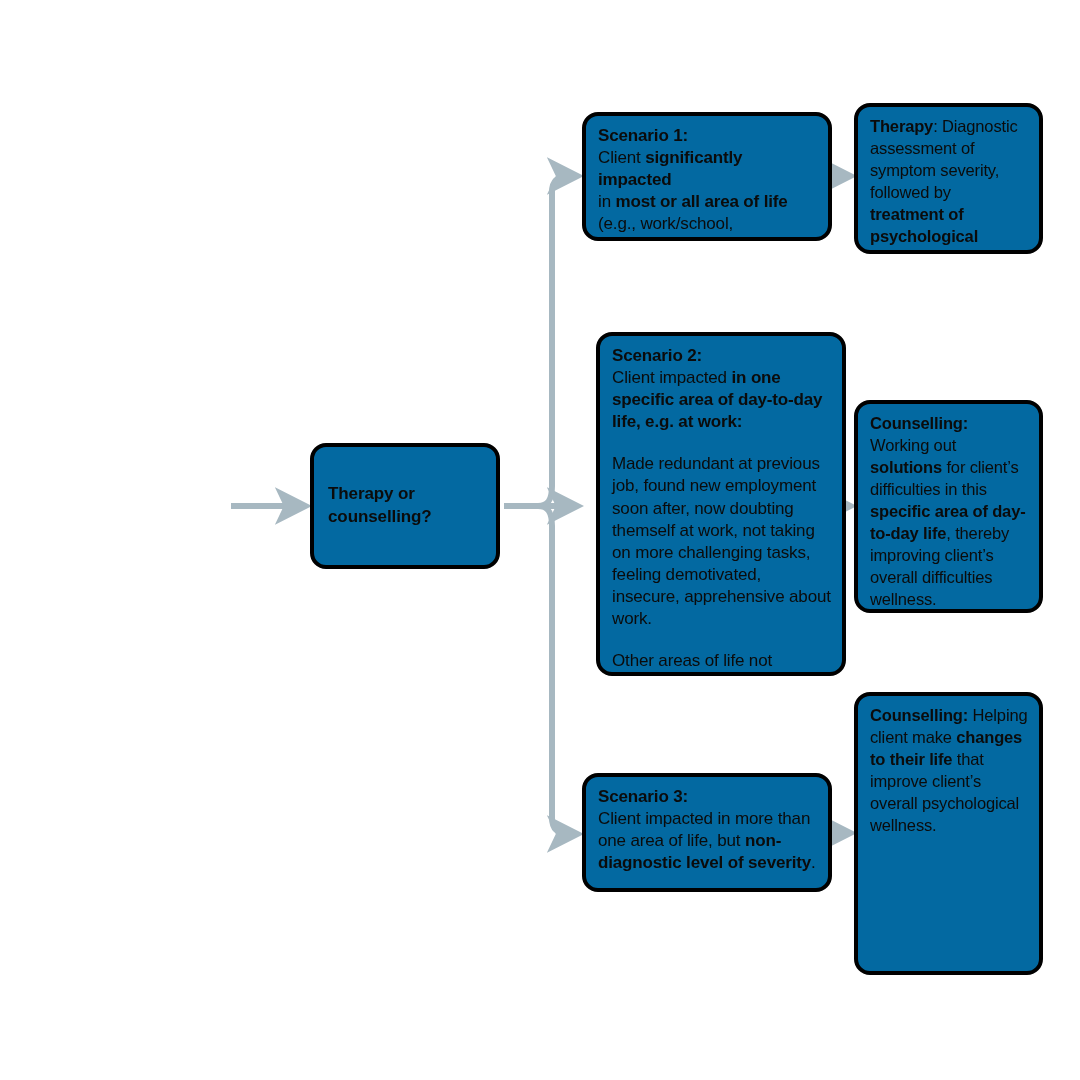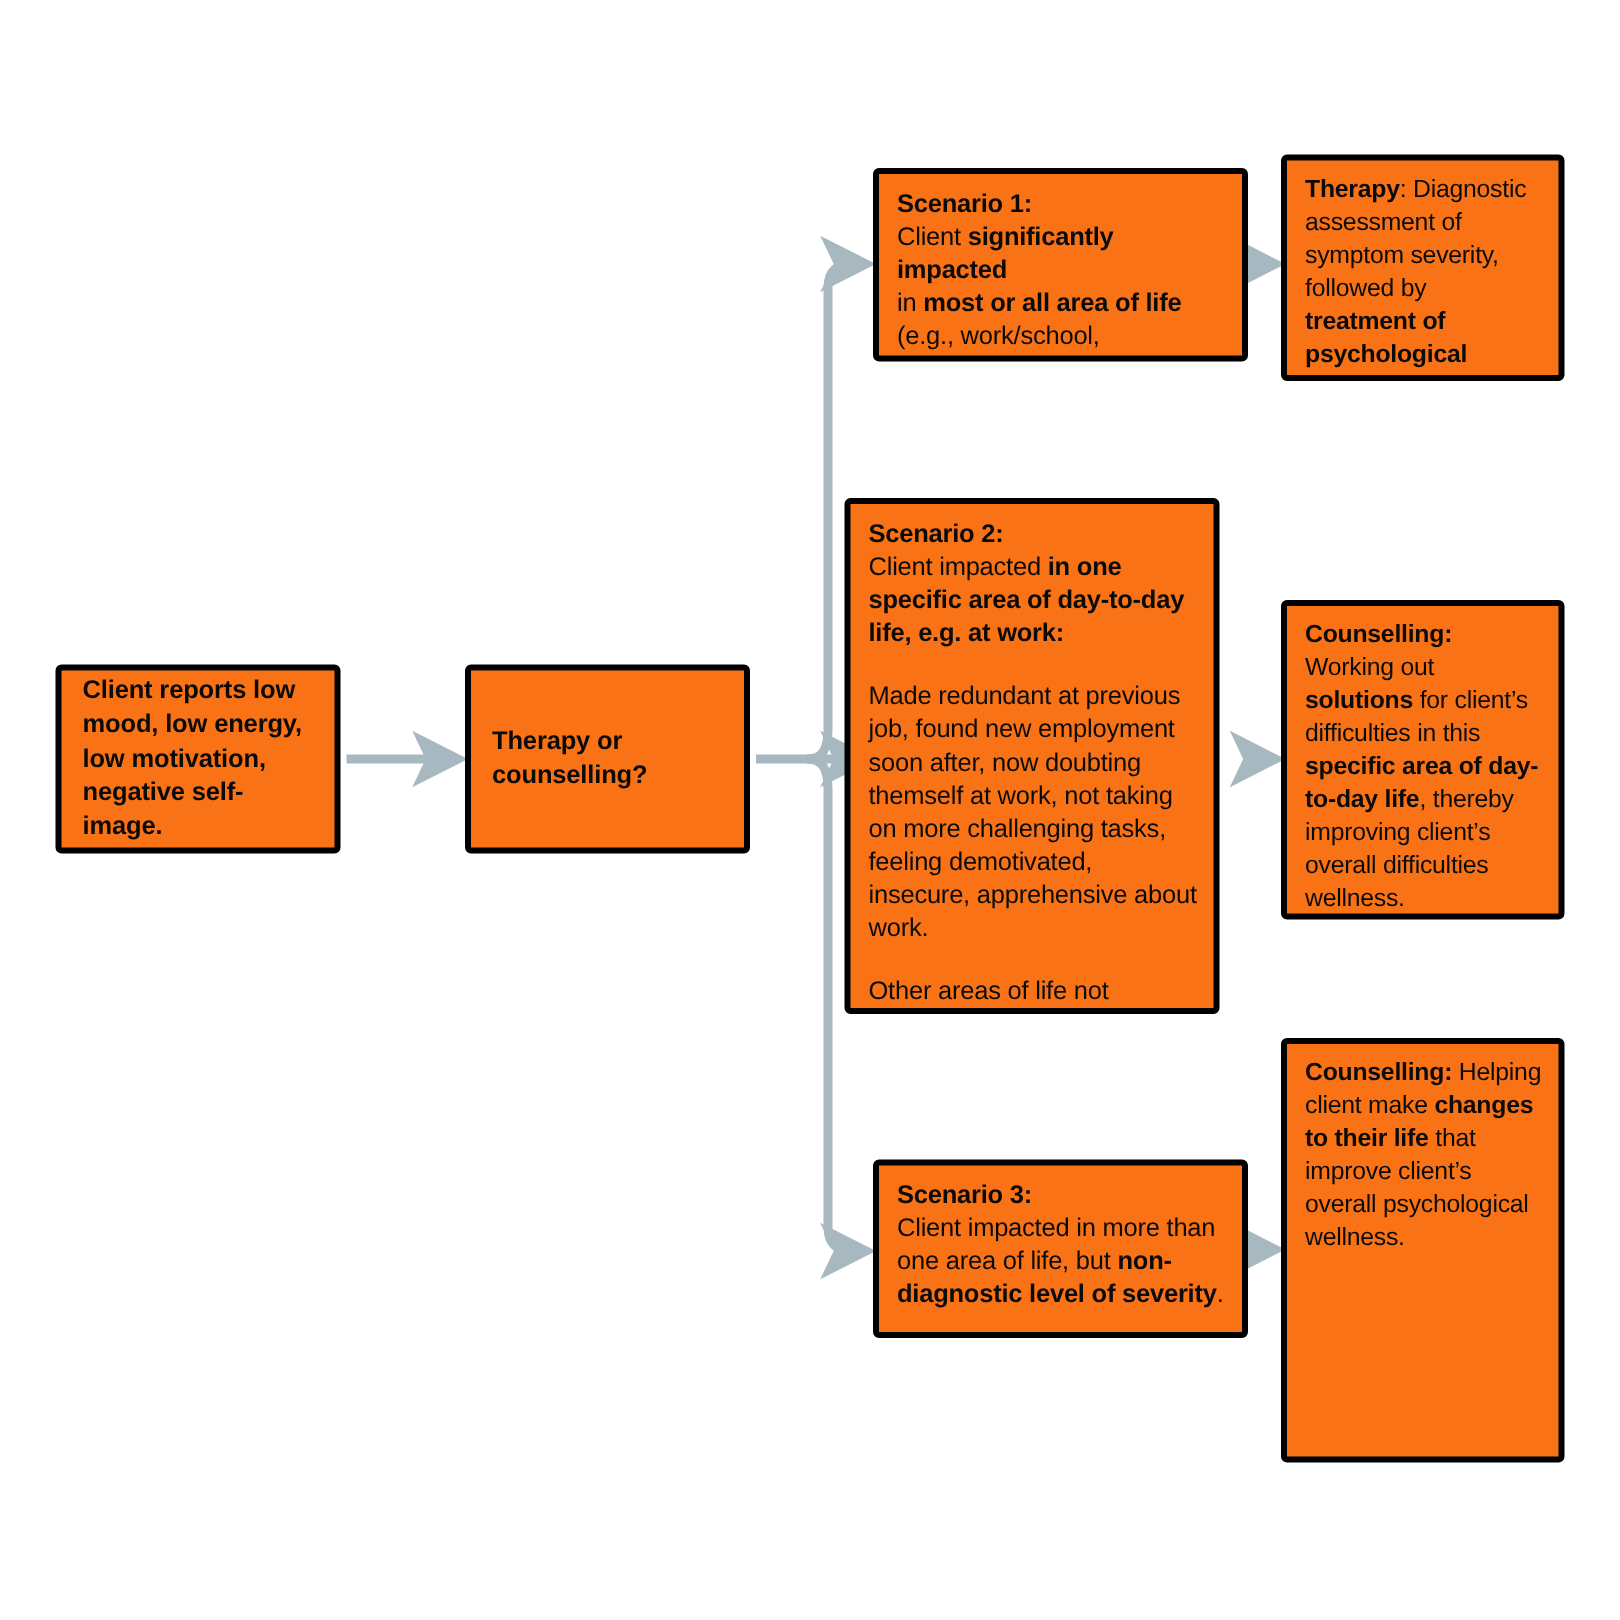"Scenario 1:" .node { background: #f97316 -> #0369a1; border-radius: 4px -> 16px }
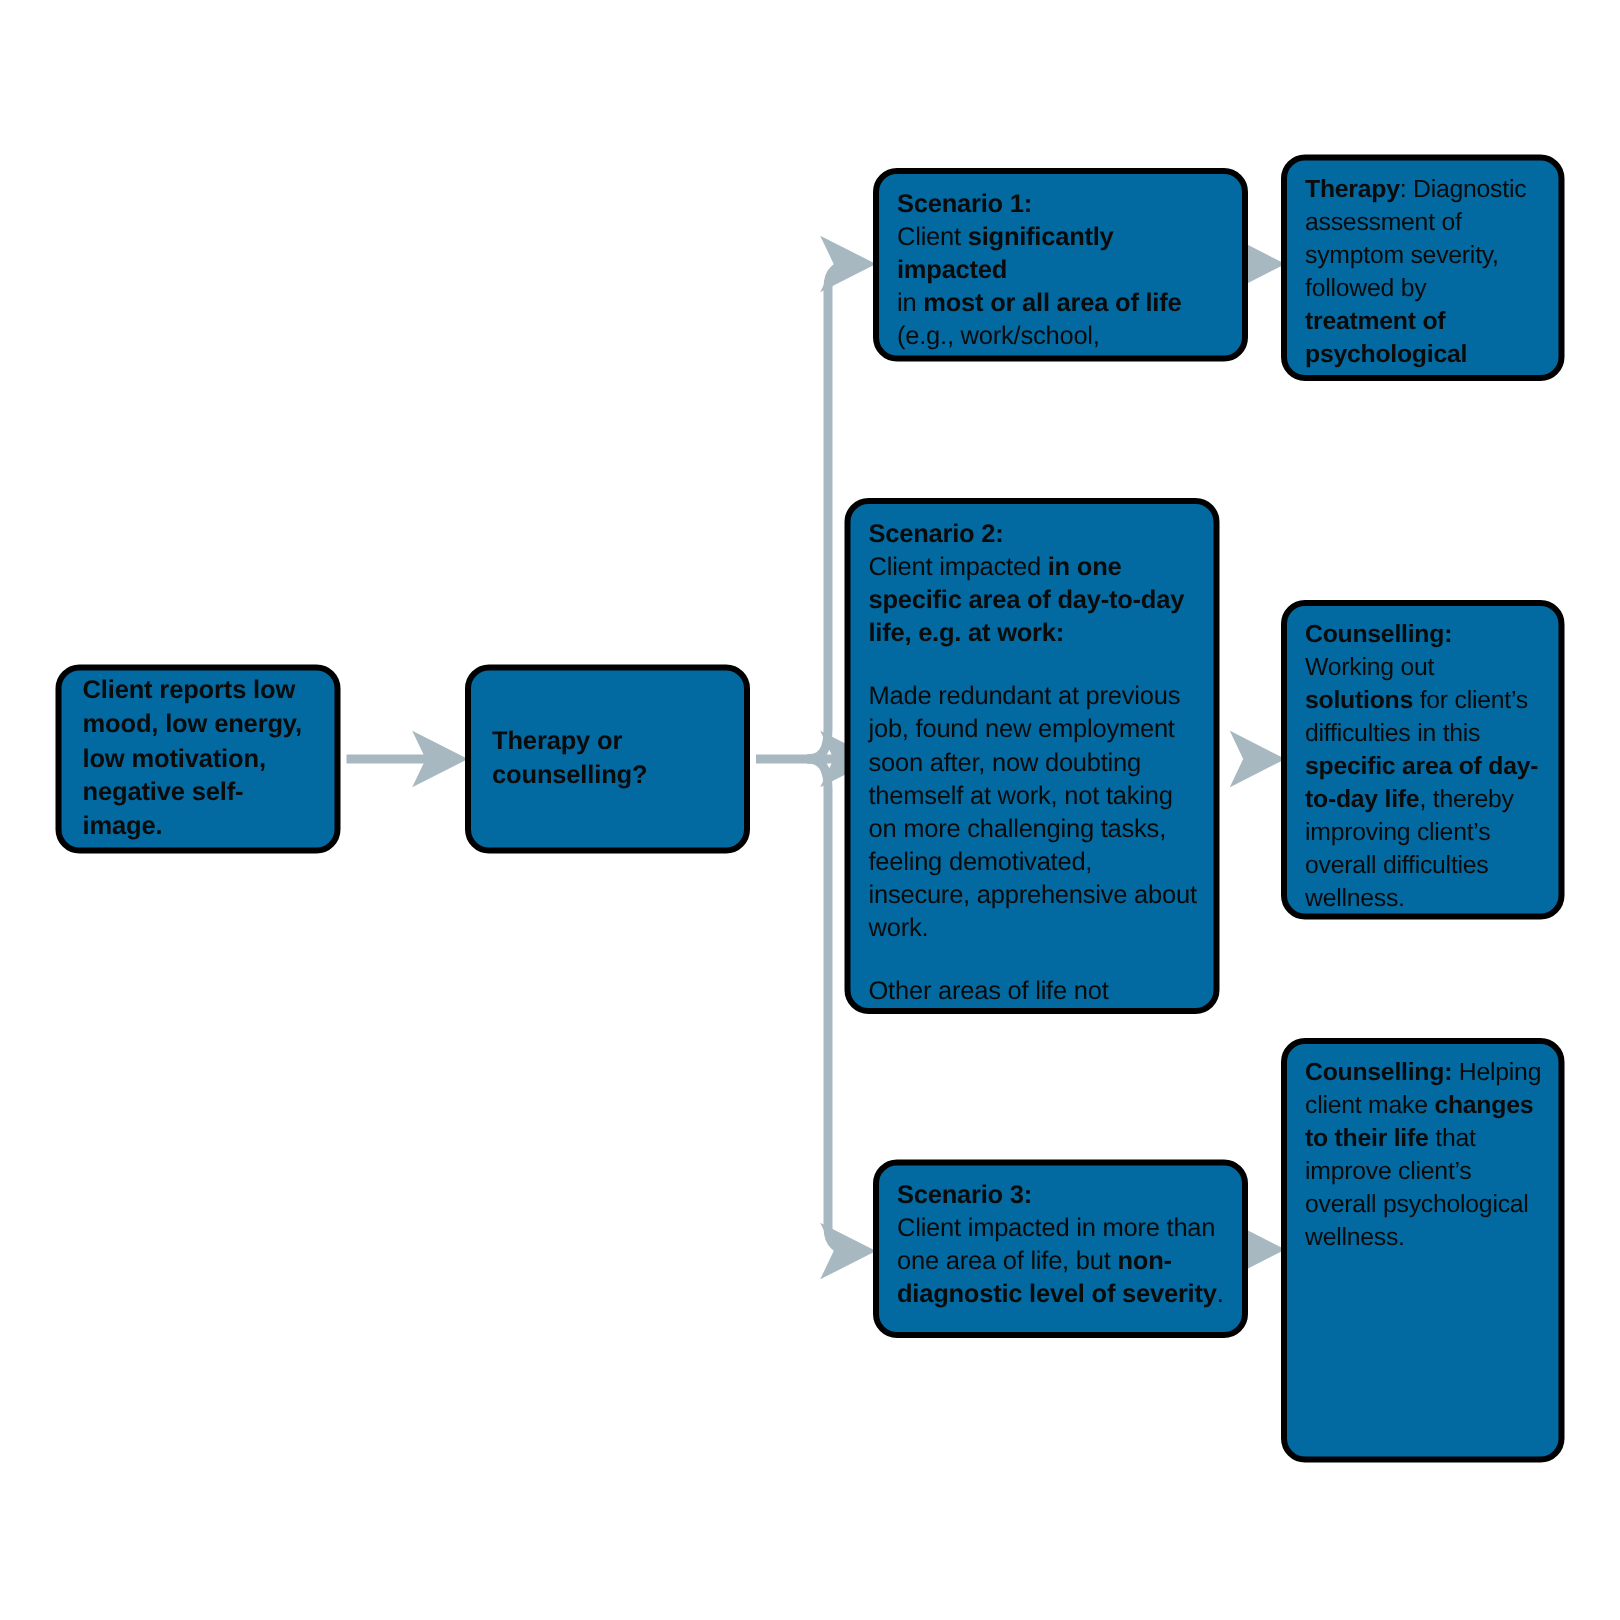"Scenario 2:" #node-scenario-2 { left: 563px -> 596px }
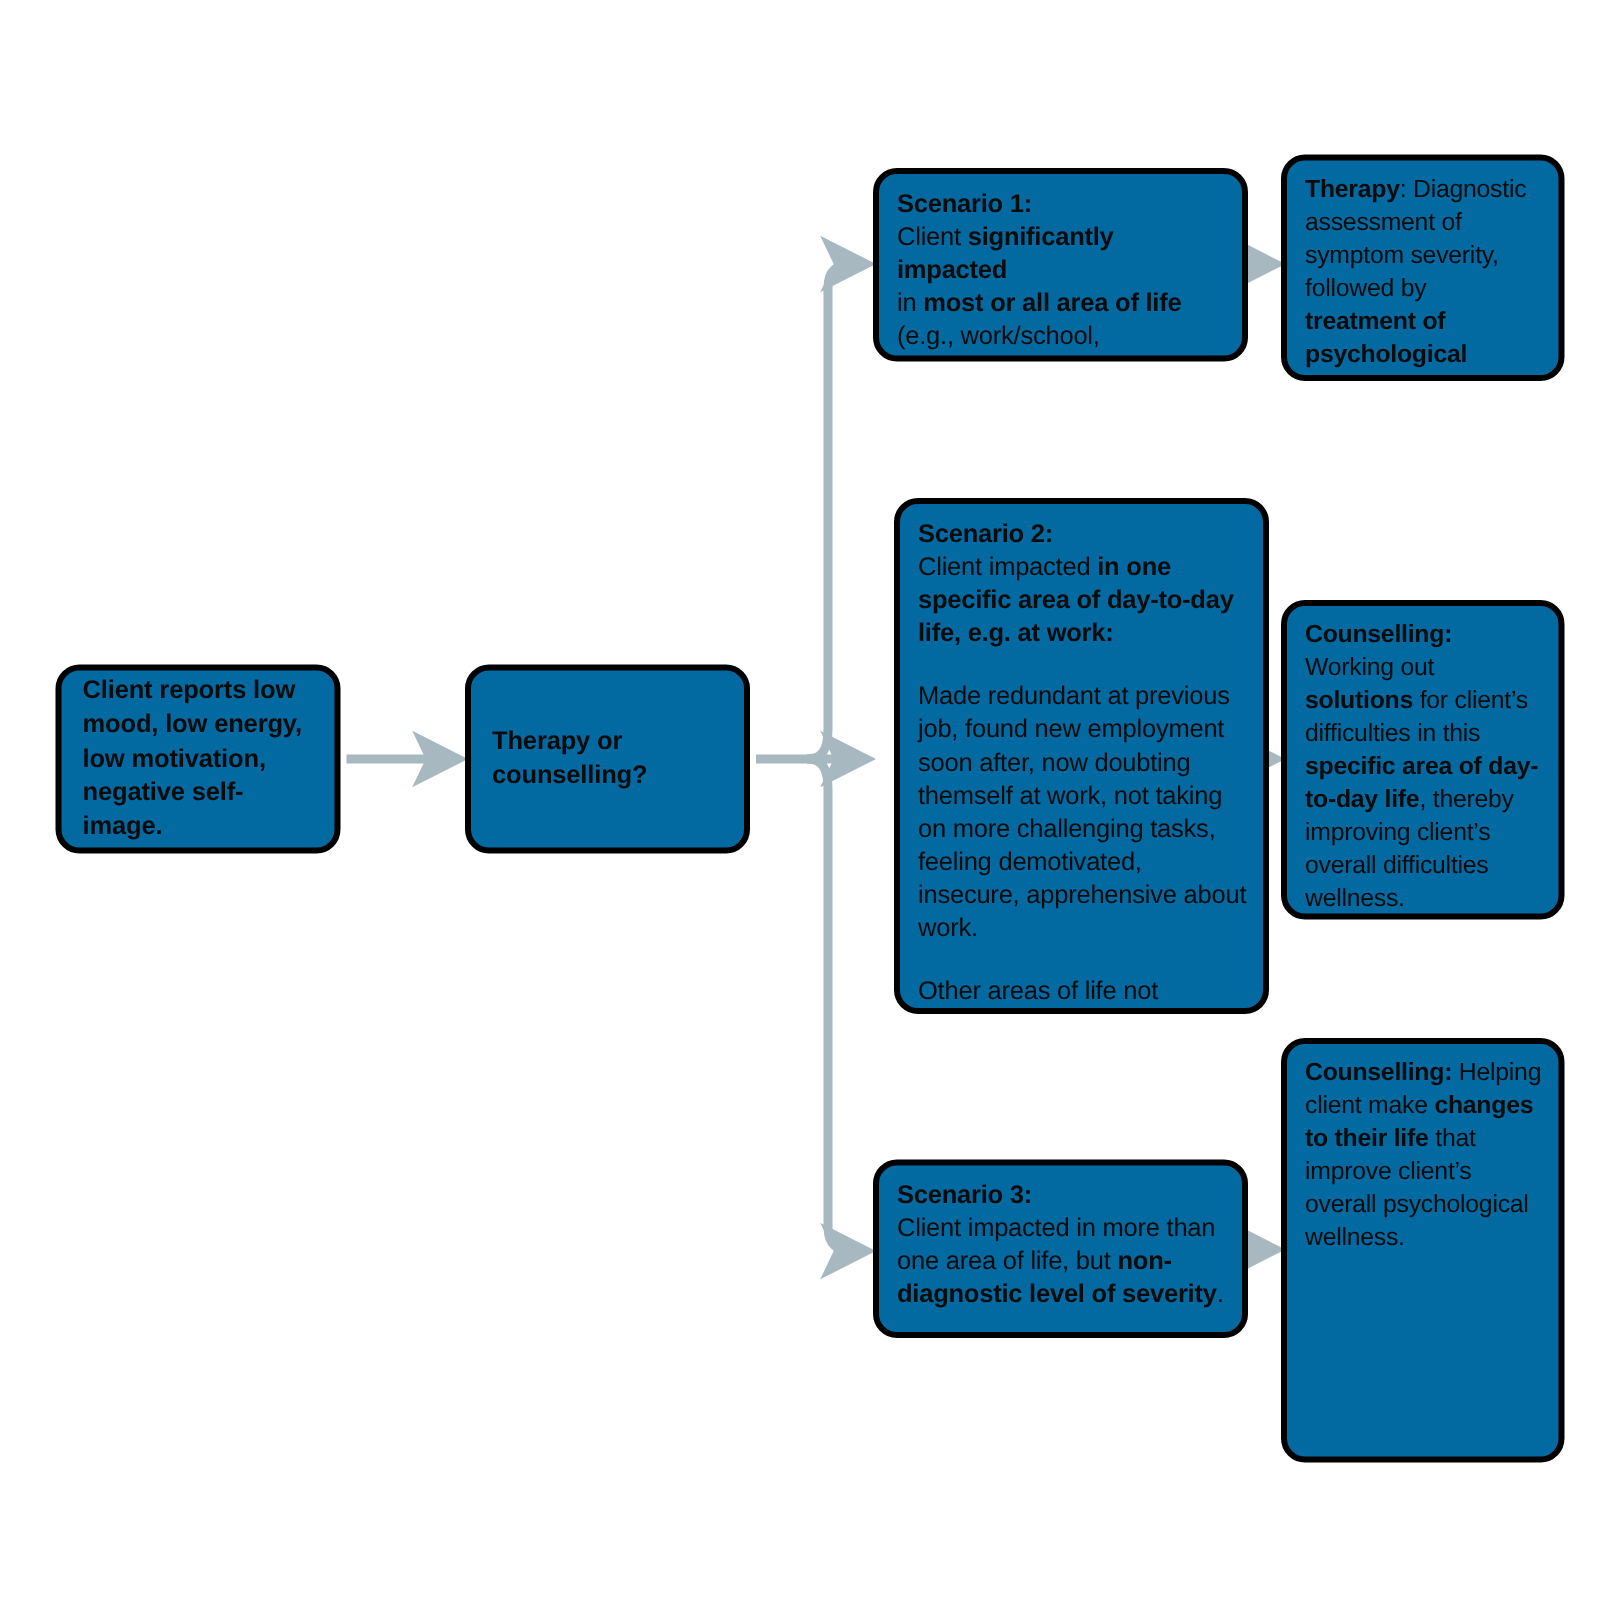"Client reports low mood, low" div.node { html: <div> <div> <p>Client reports low mood, low energy, low motivation, negative self-image.</p> </div> </div> -> none }
